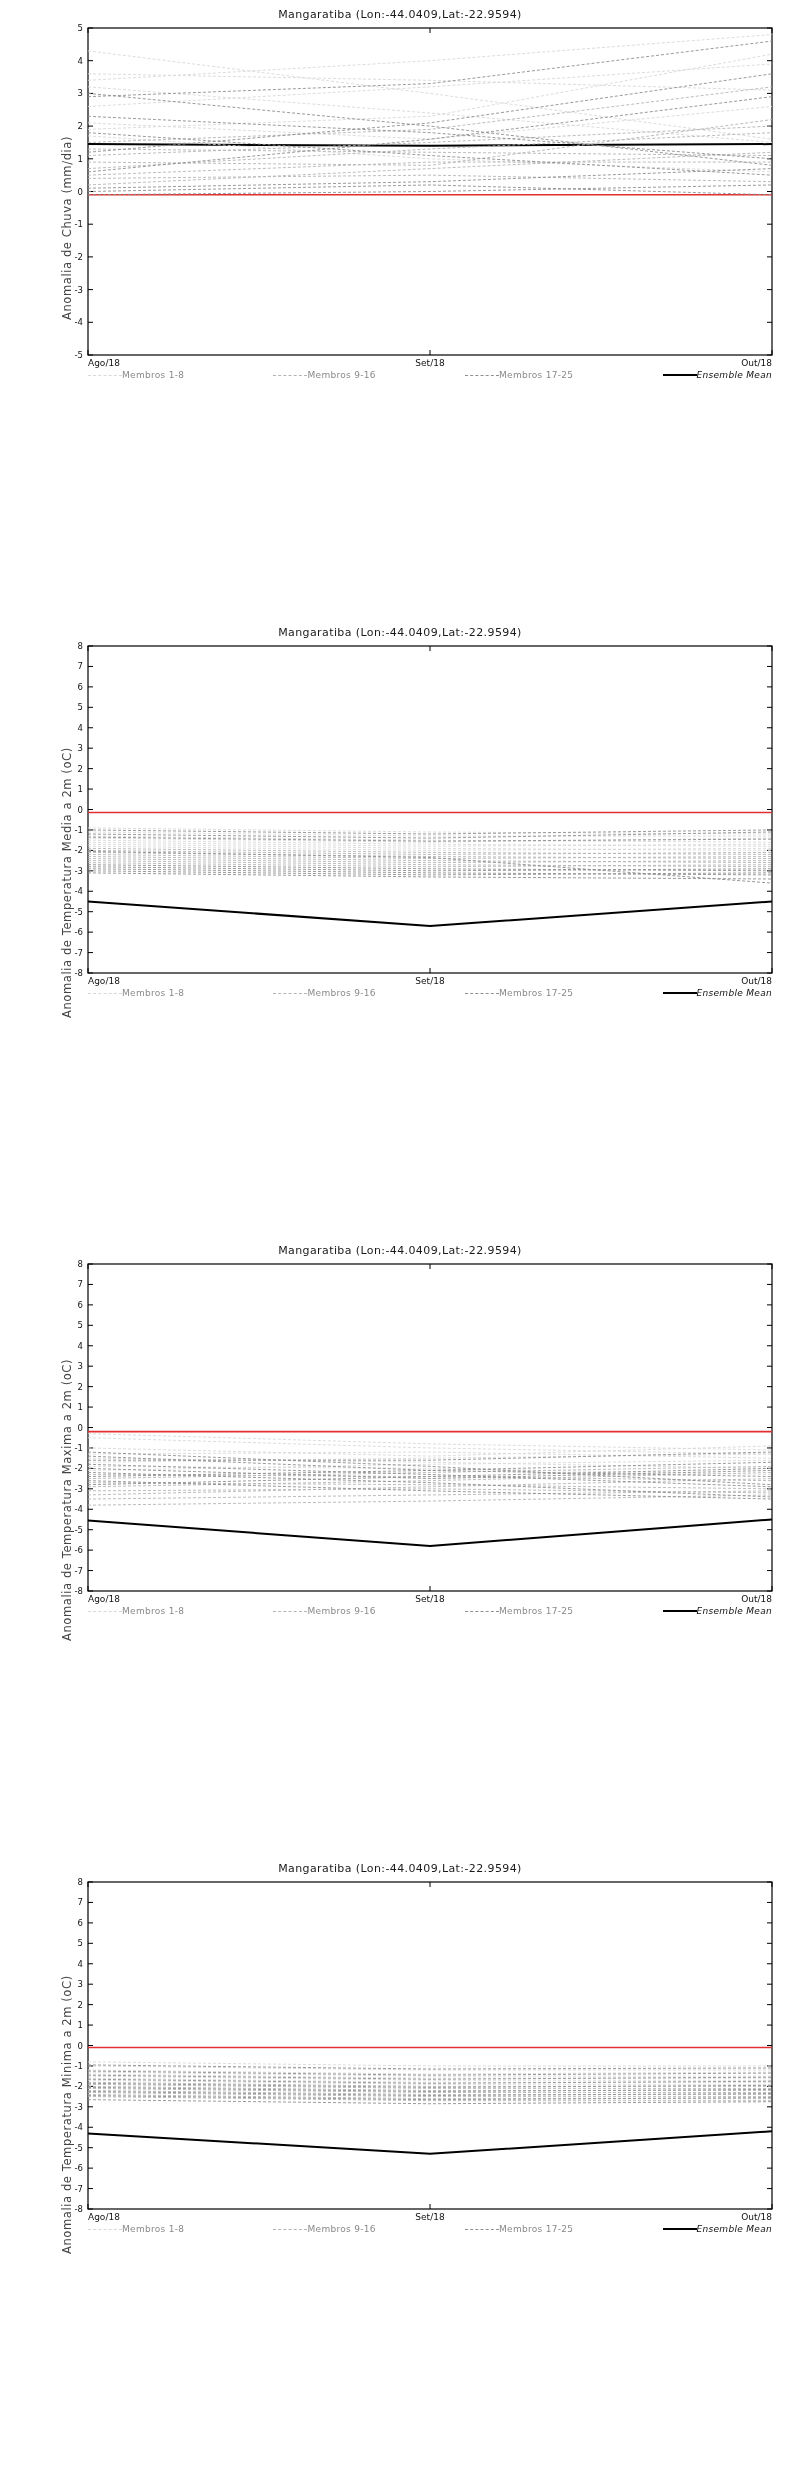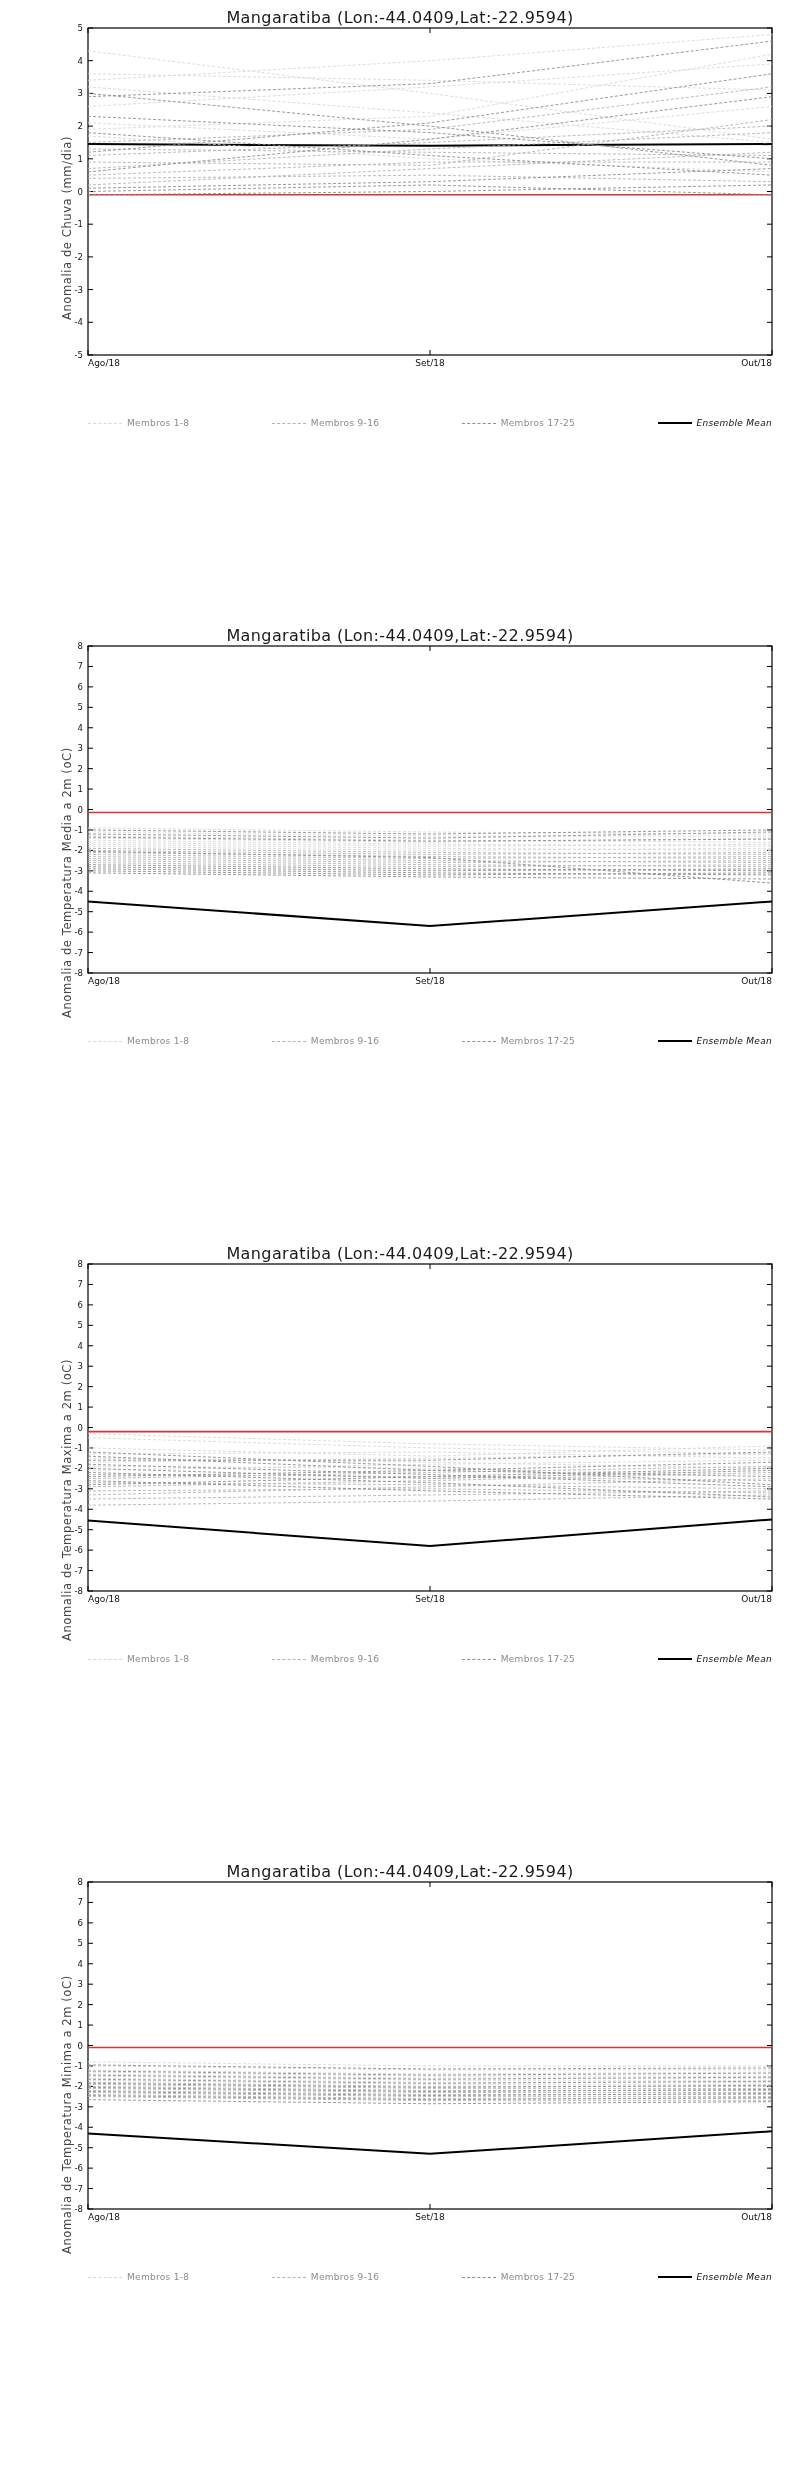"Mangaratiba (Lon:-44.0409,Lat:-22.9594)" .title { font-size: 16px -> 11px }
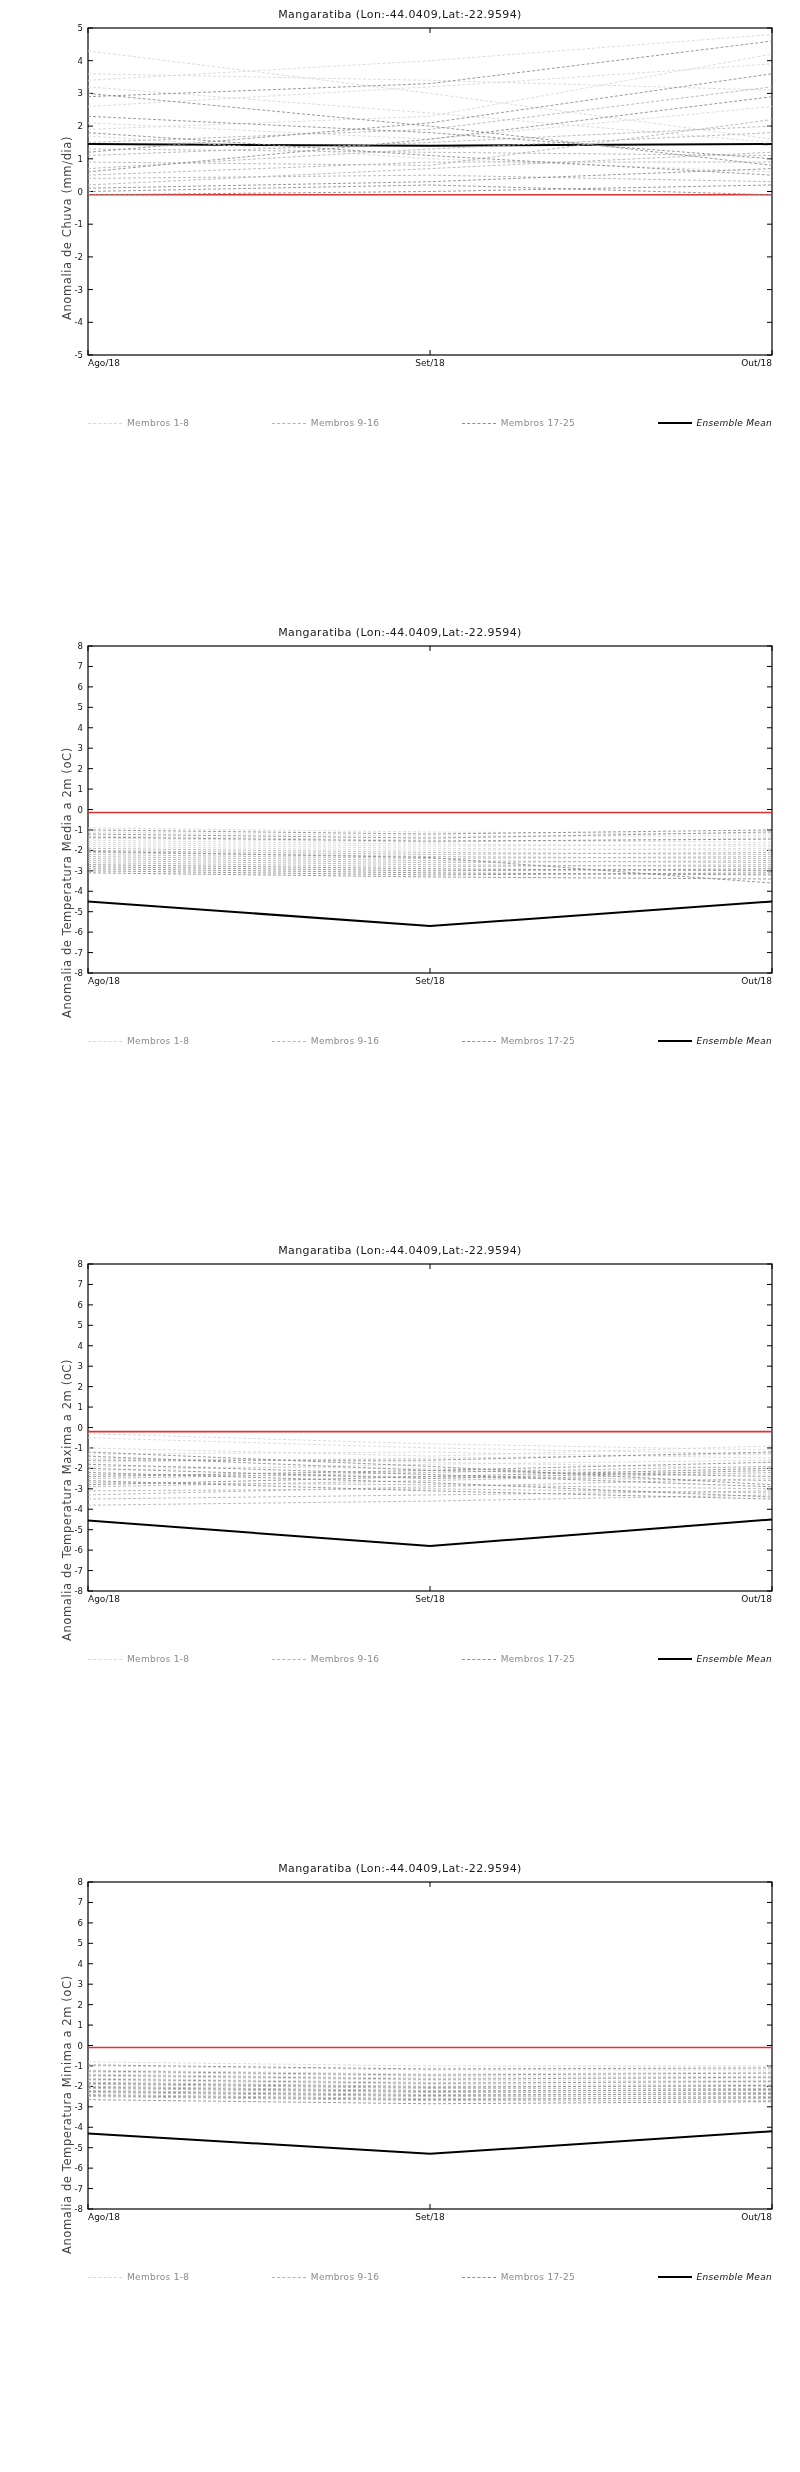"Membros 1-8" .legend .item { gap: 5px -> none; margin-top: 48px -> none }
